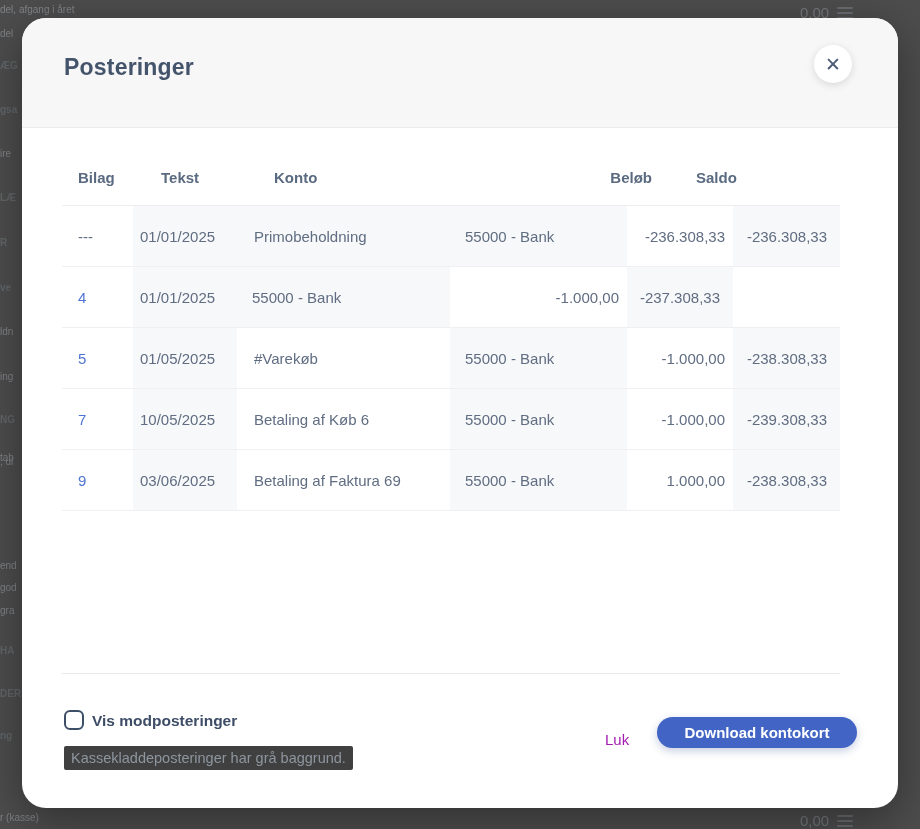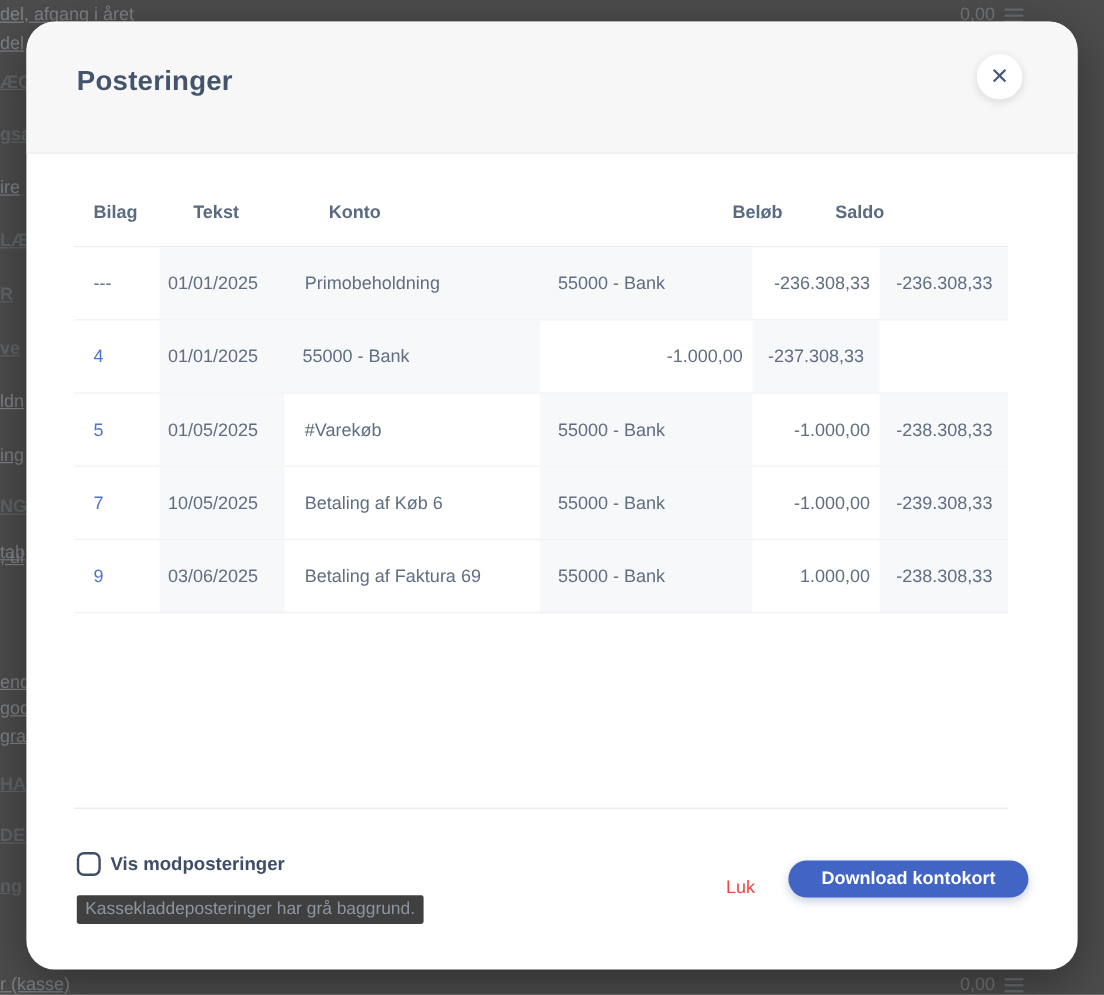"del, afgang i året" .backdrop-frag { font-size: 15px -> 10px; text-decoration: underline -> none }
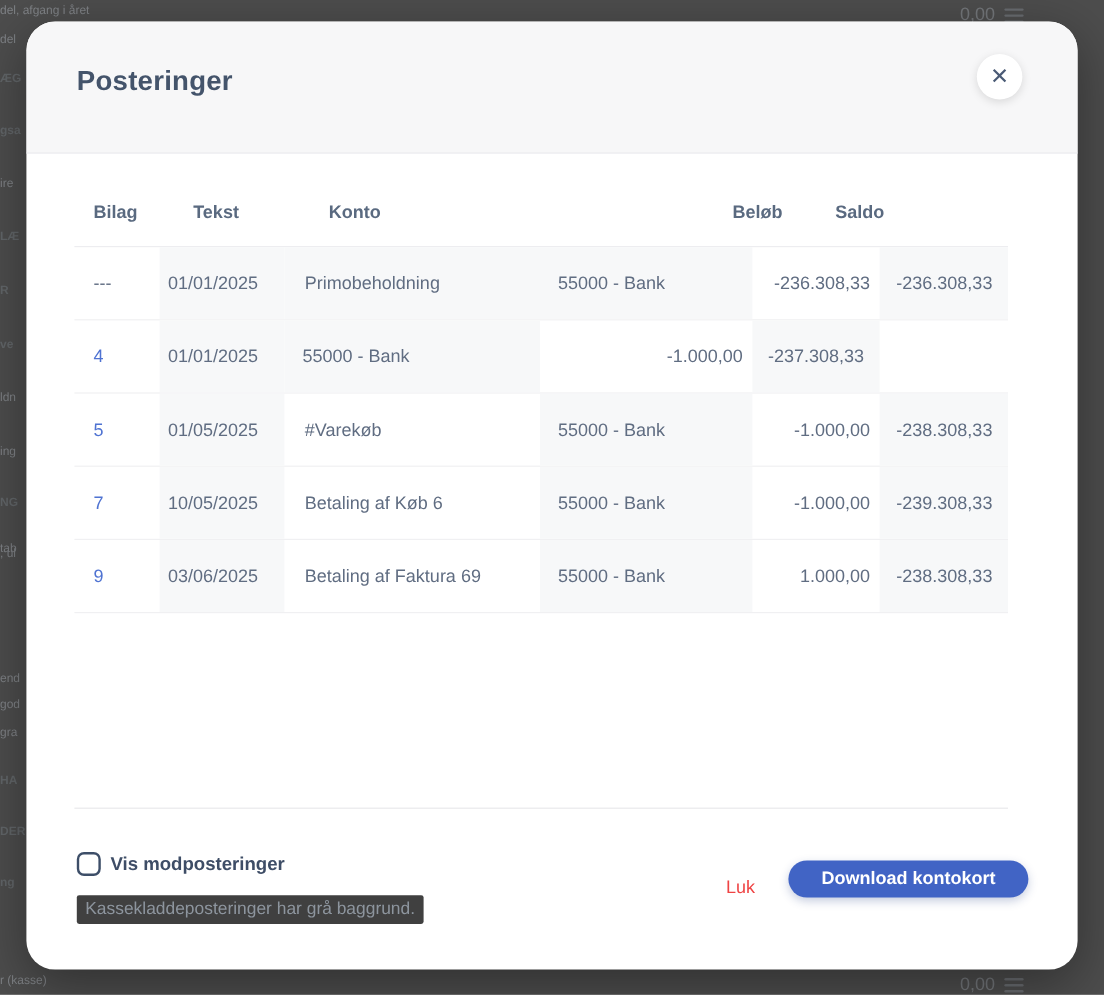"Luk" .luk-link { color: #ef4444 -> #a21caf }
